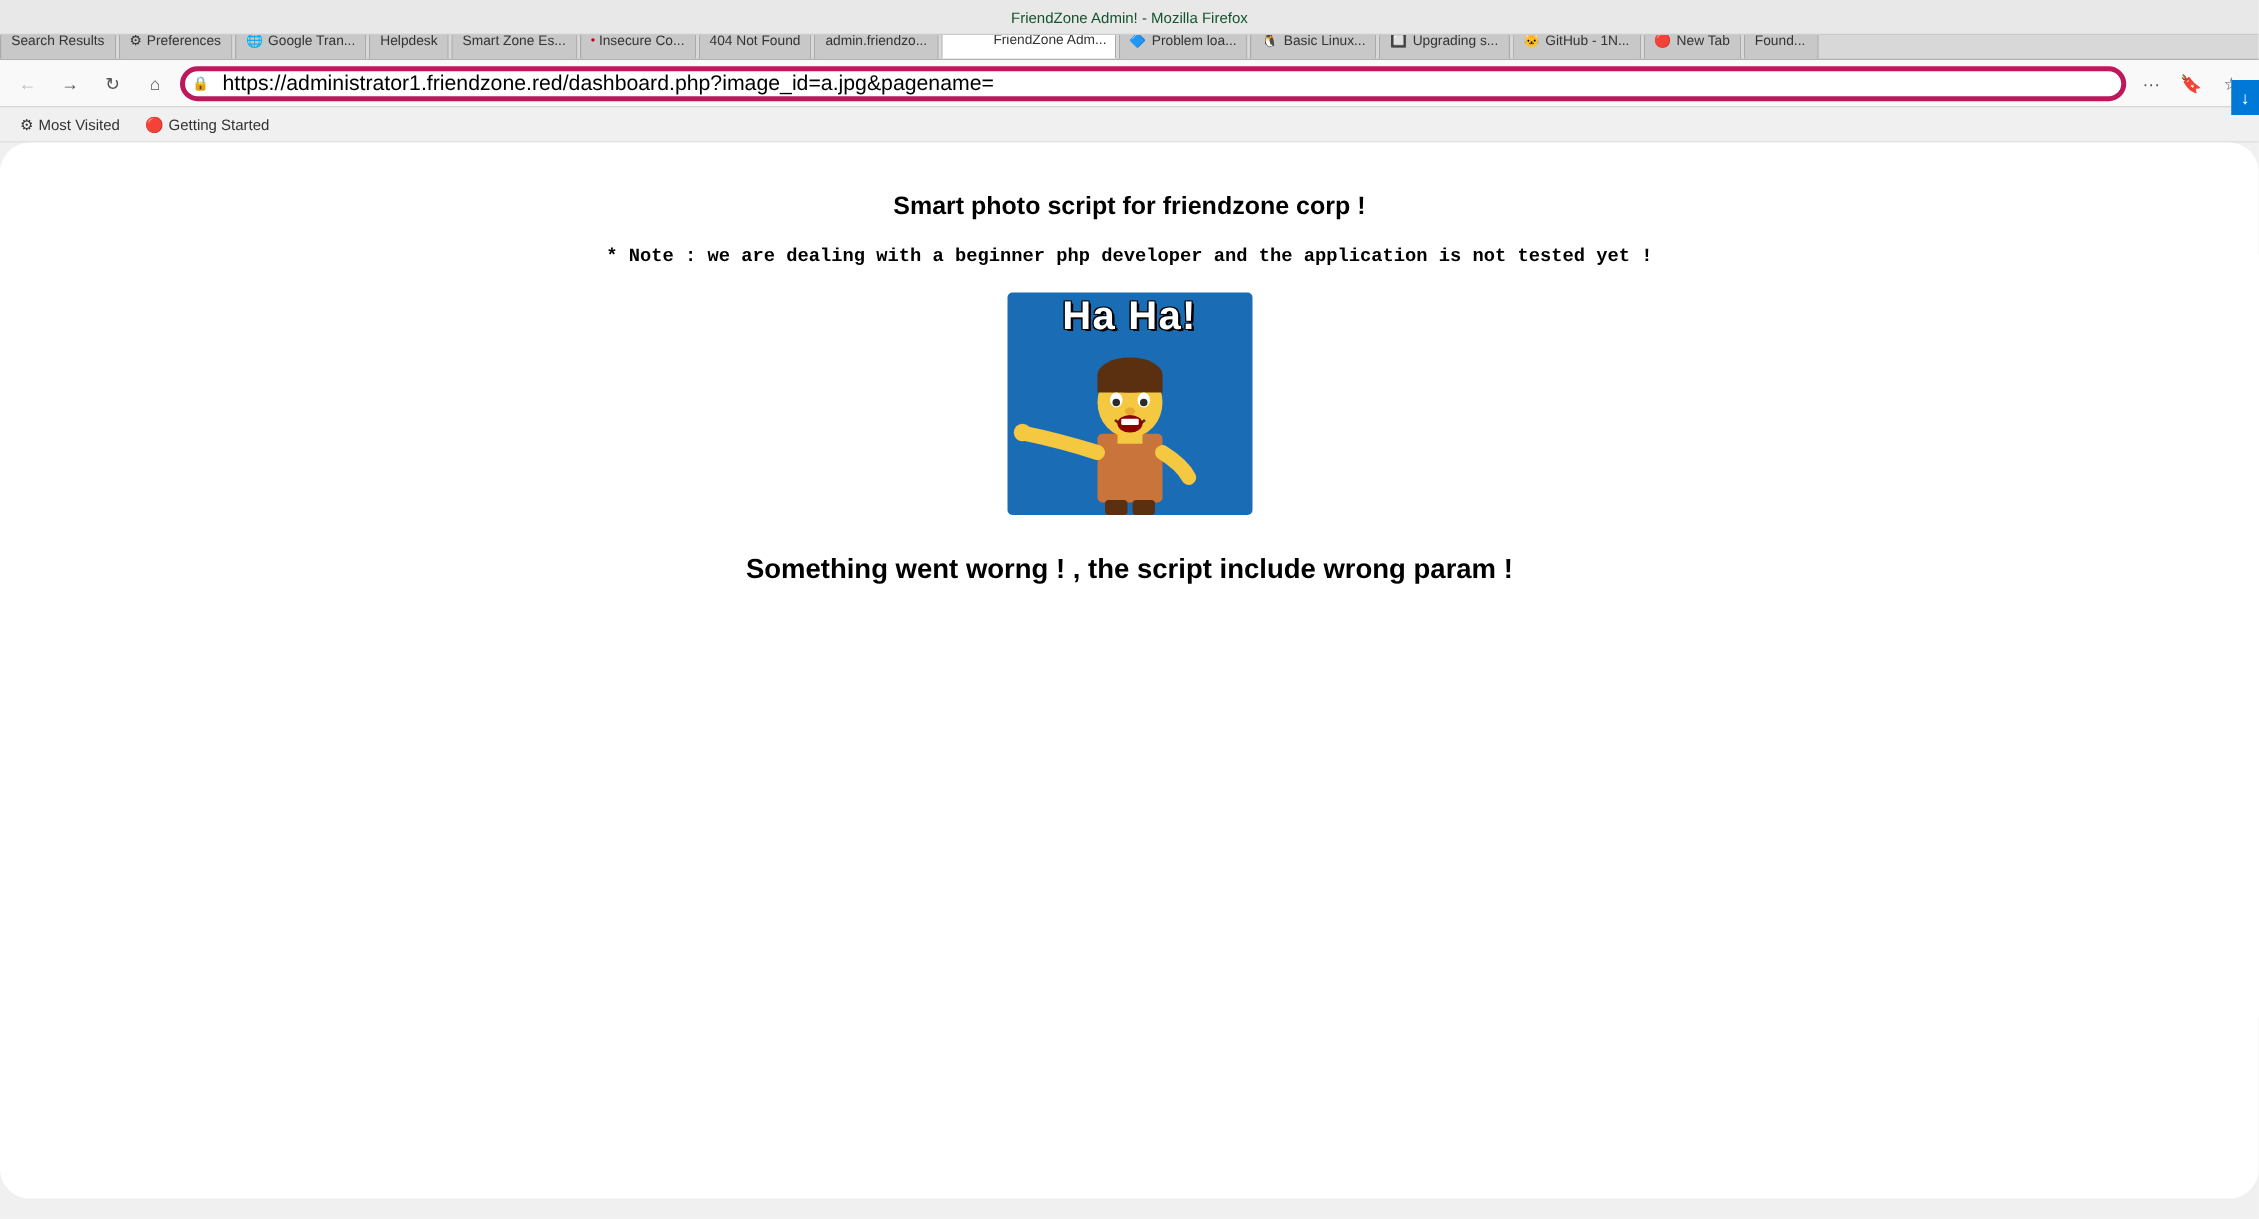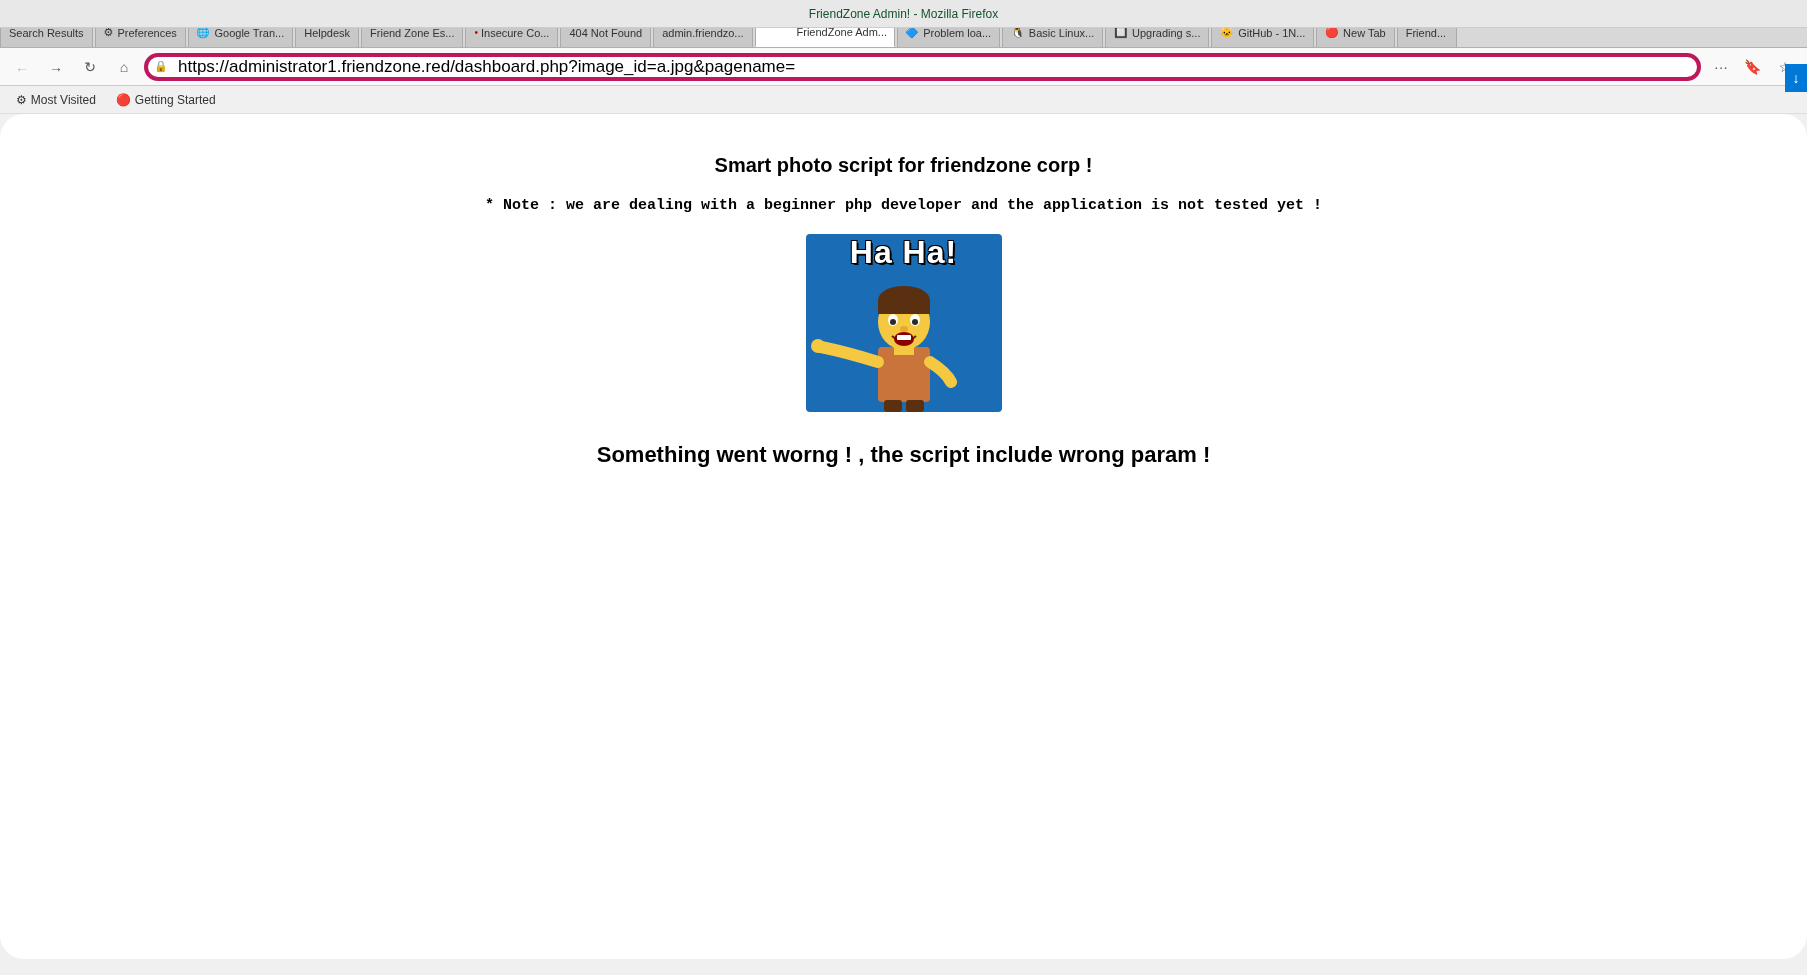"Friend Zone Es..." span { text: Friend -> Smart }
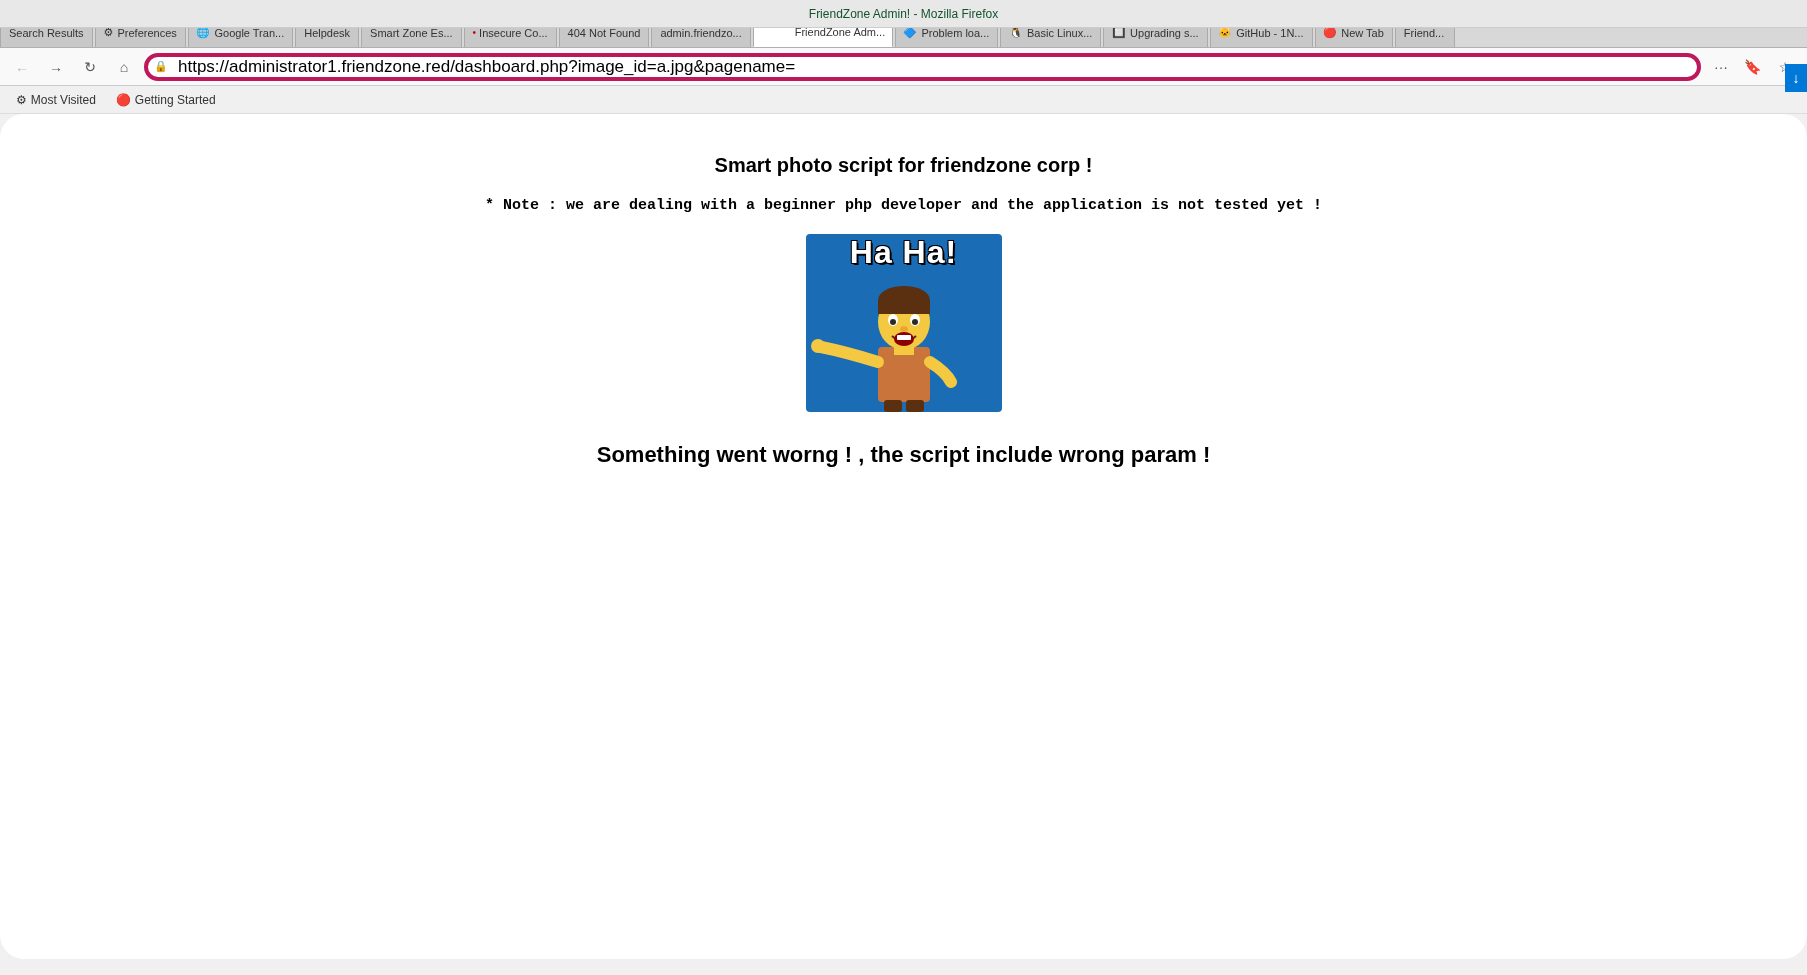"Friend..." span { text: Friend -> Found }
